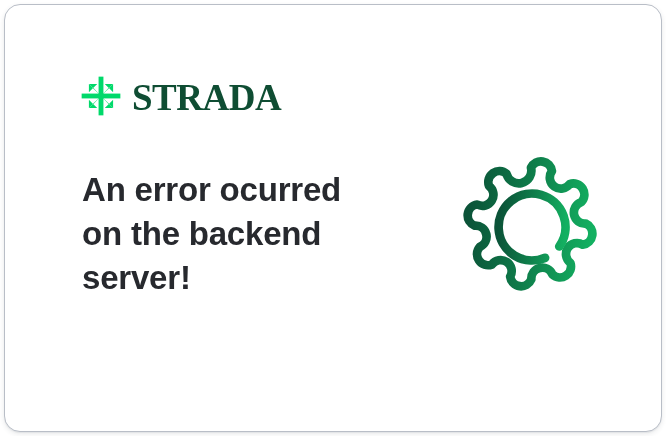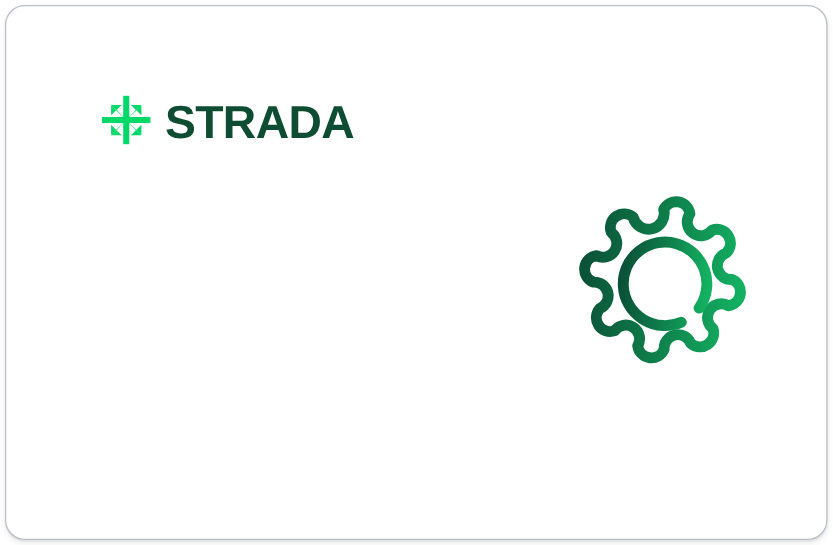"STRADA" .logo-word { font-family: Liberation Sans, sans-serif -> Liberation Serif, serif }
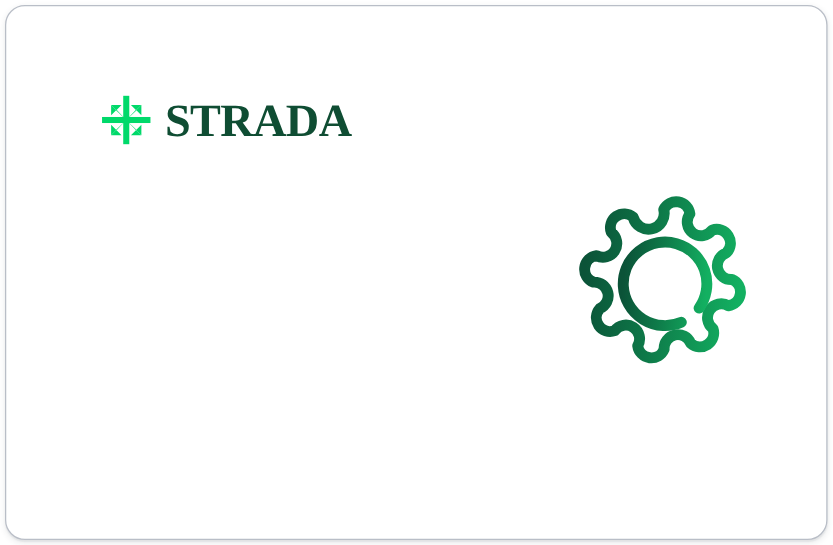"An error ocurred" div.message { html: none -> <div> <span>An error ocurred</span> <span>on the backend</span> <span>server!</span> </div> }
